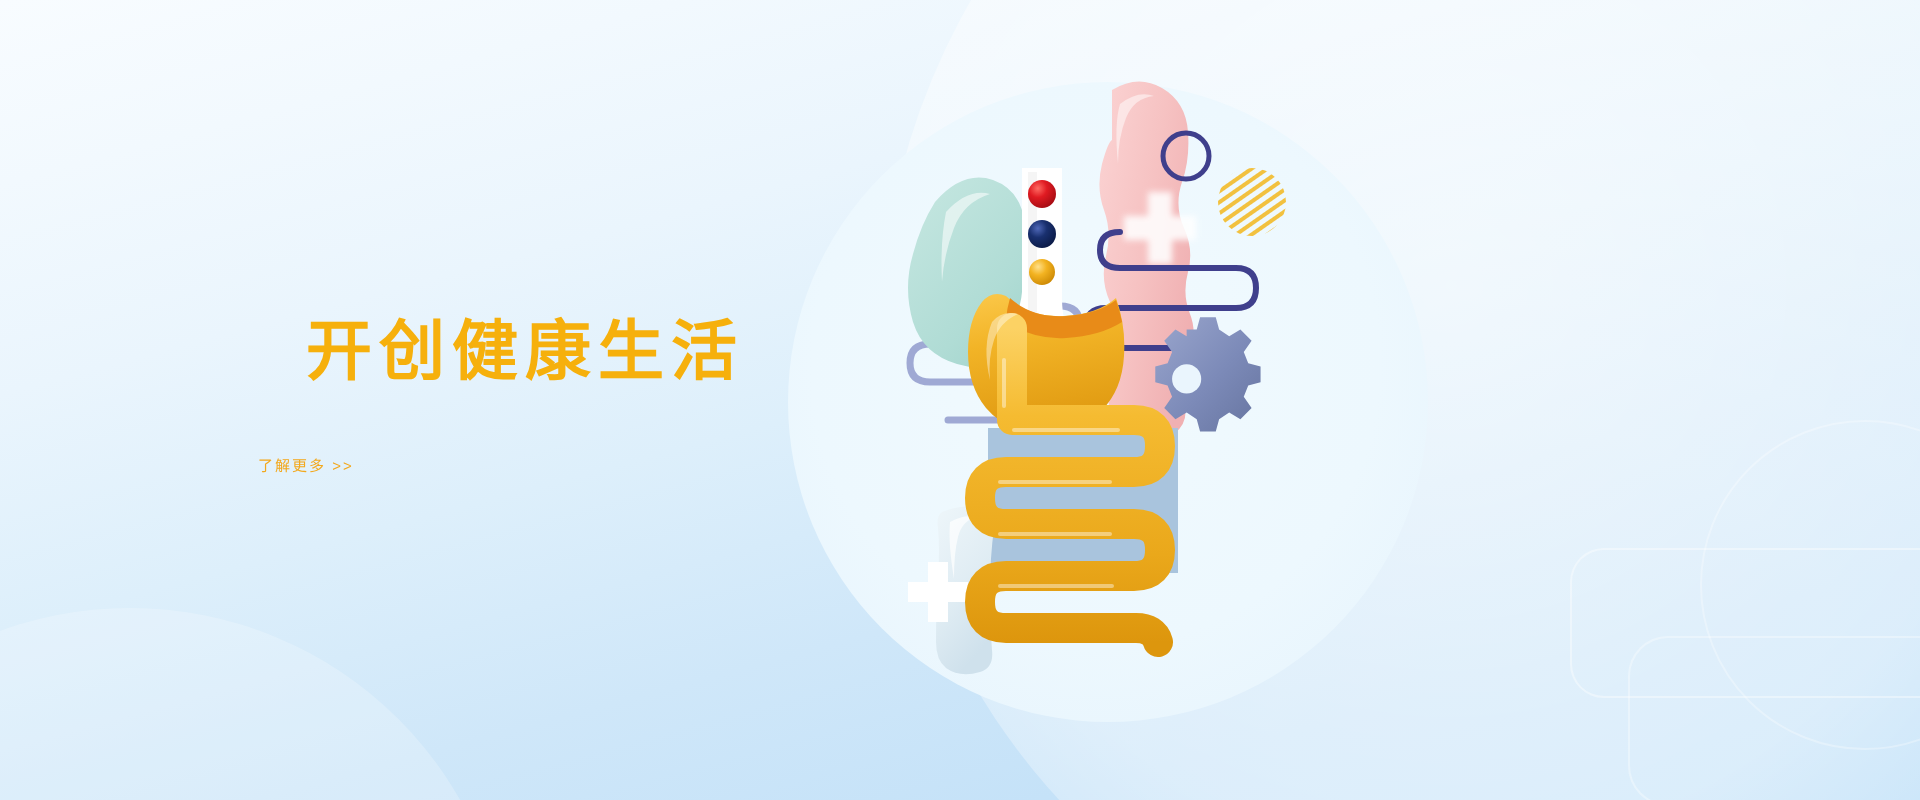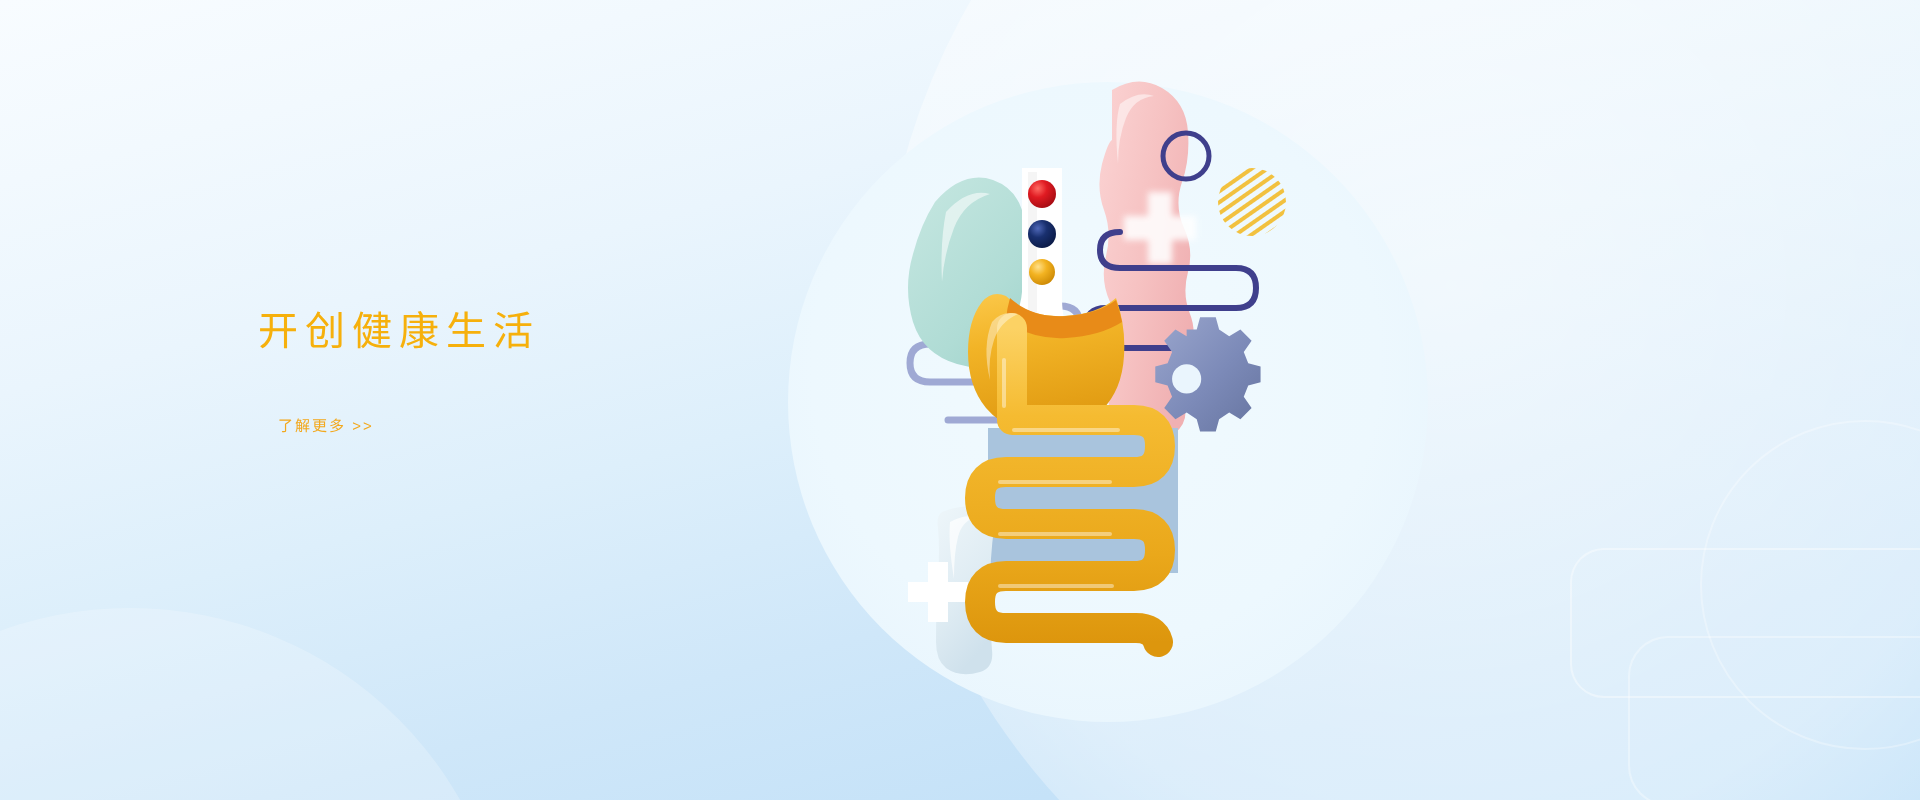"开创健康生活" .headline { font-size: 40px -> 66px; font-weight: 400 -> 700; margin-left: none -> 48px }
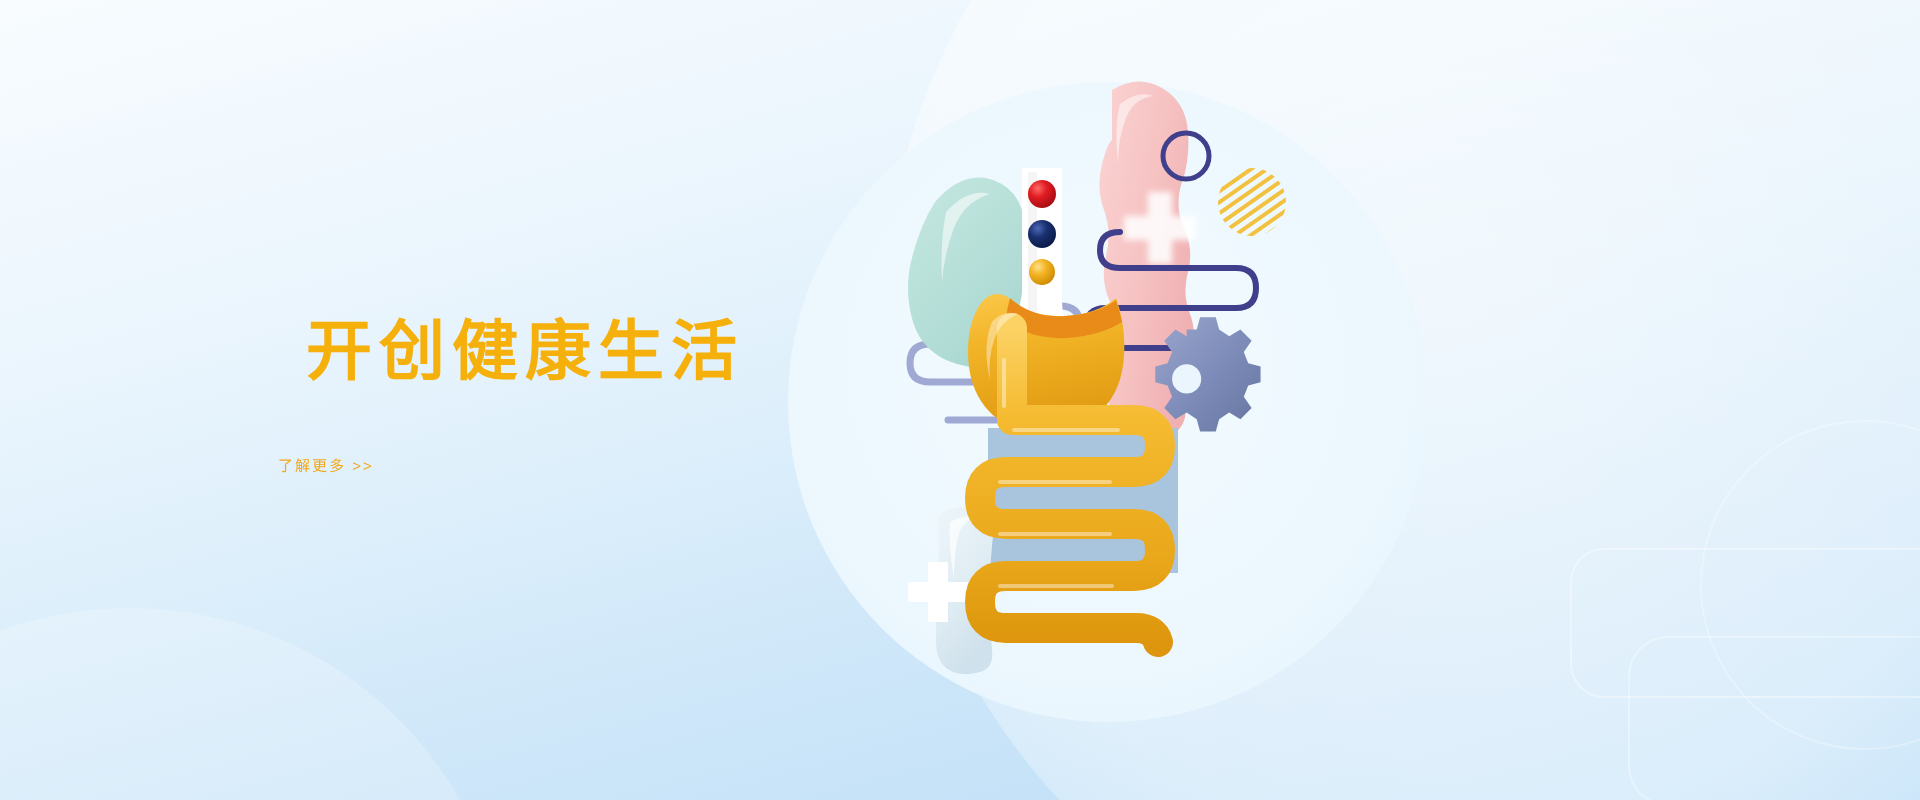"了解更多 >>" .cta { margin-left: 20px -> none }
